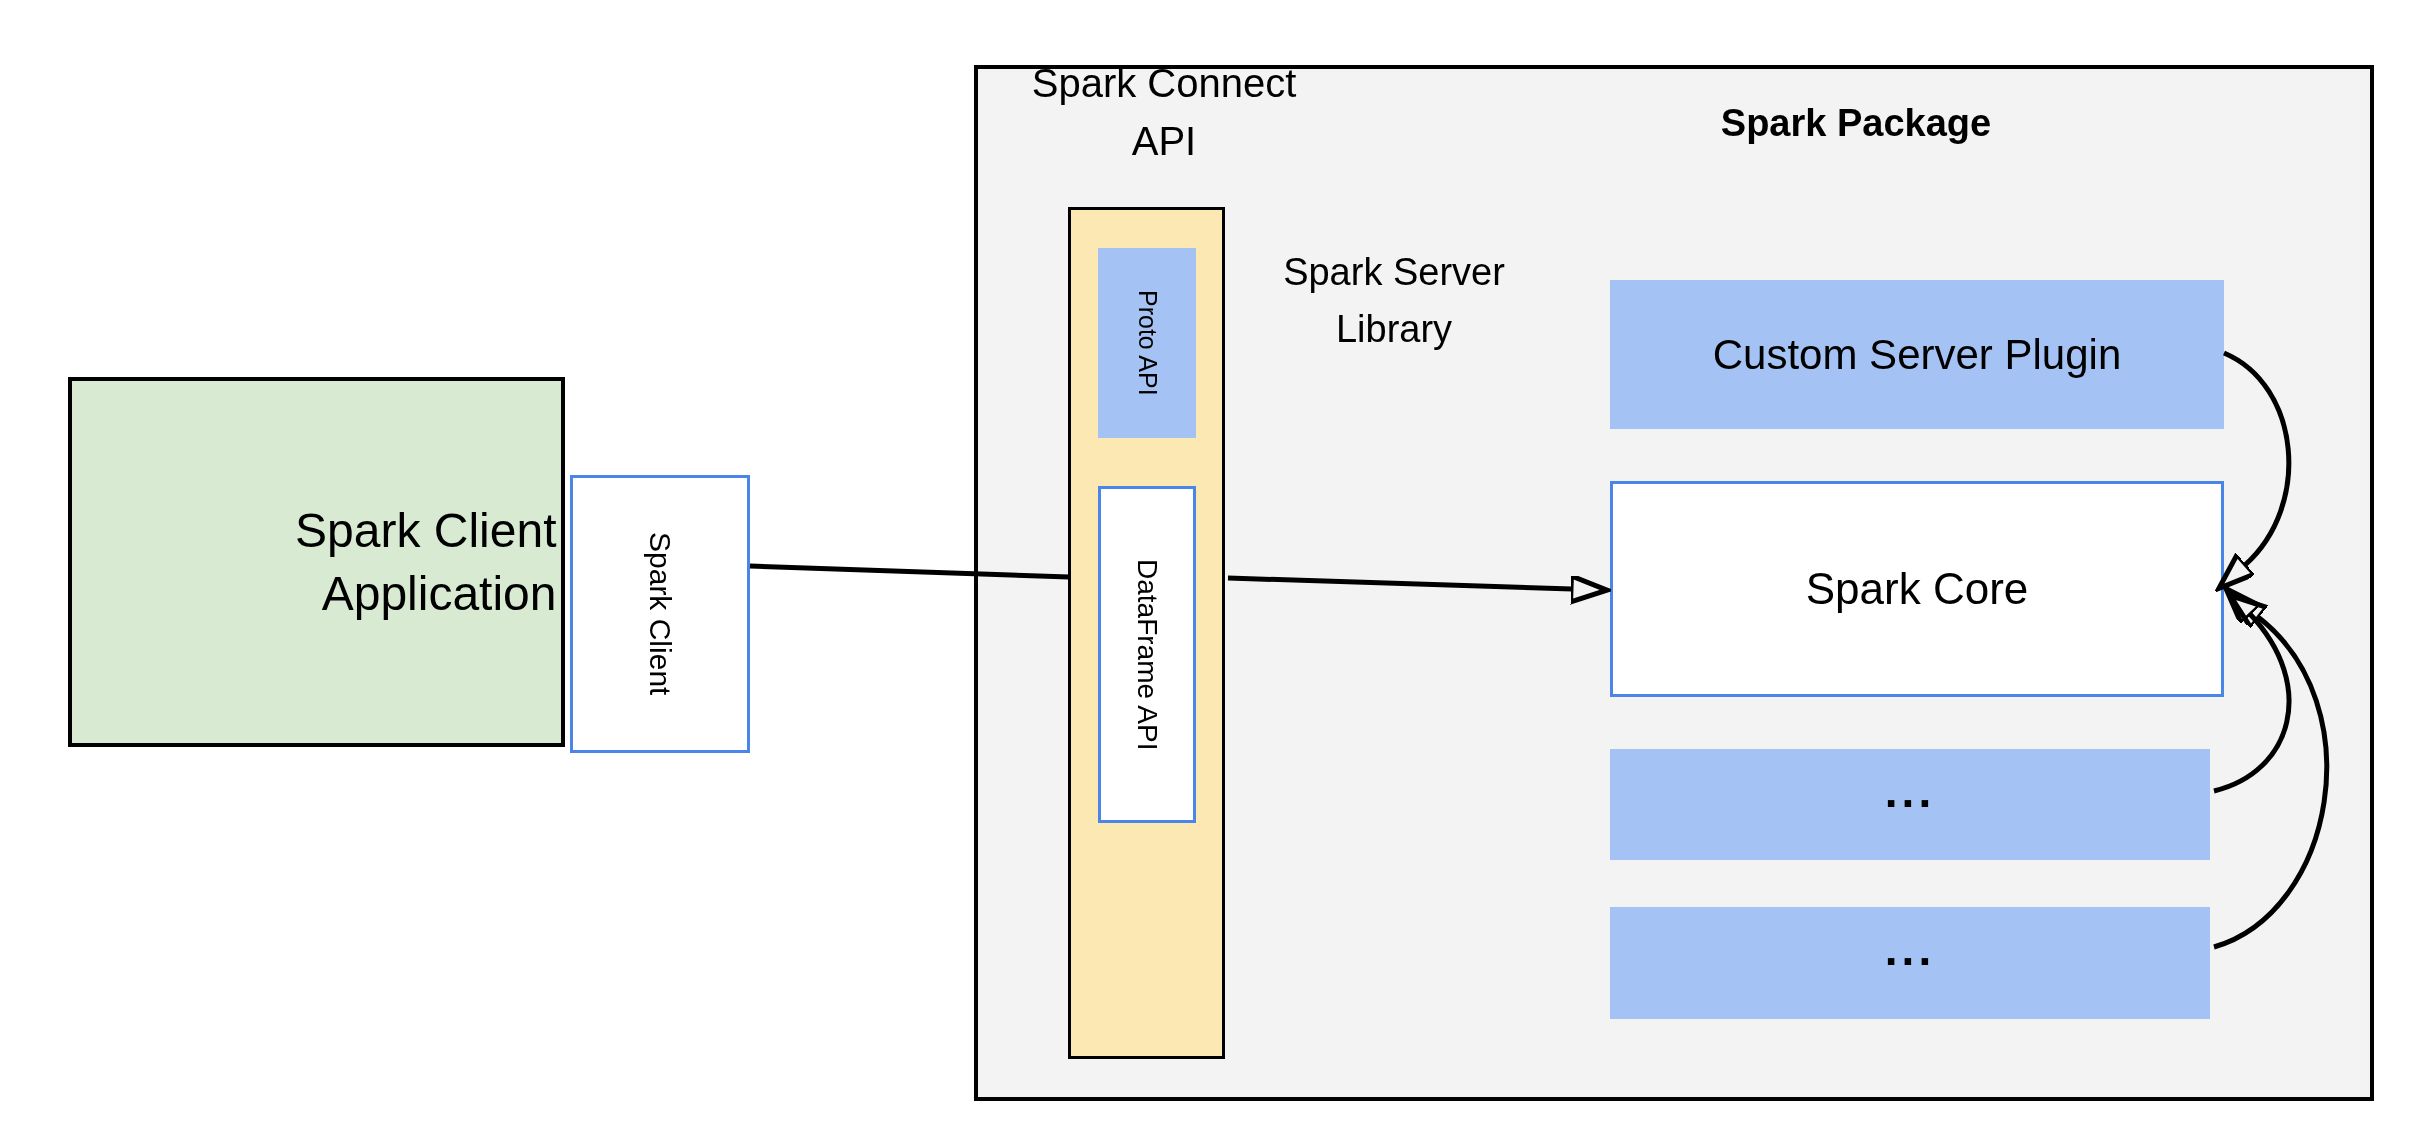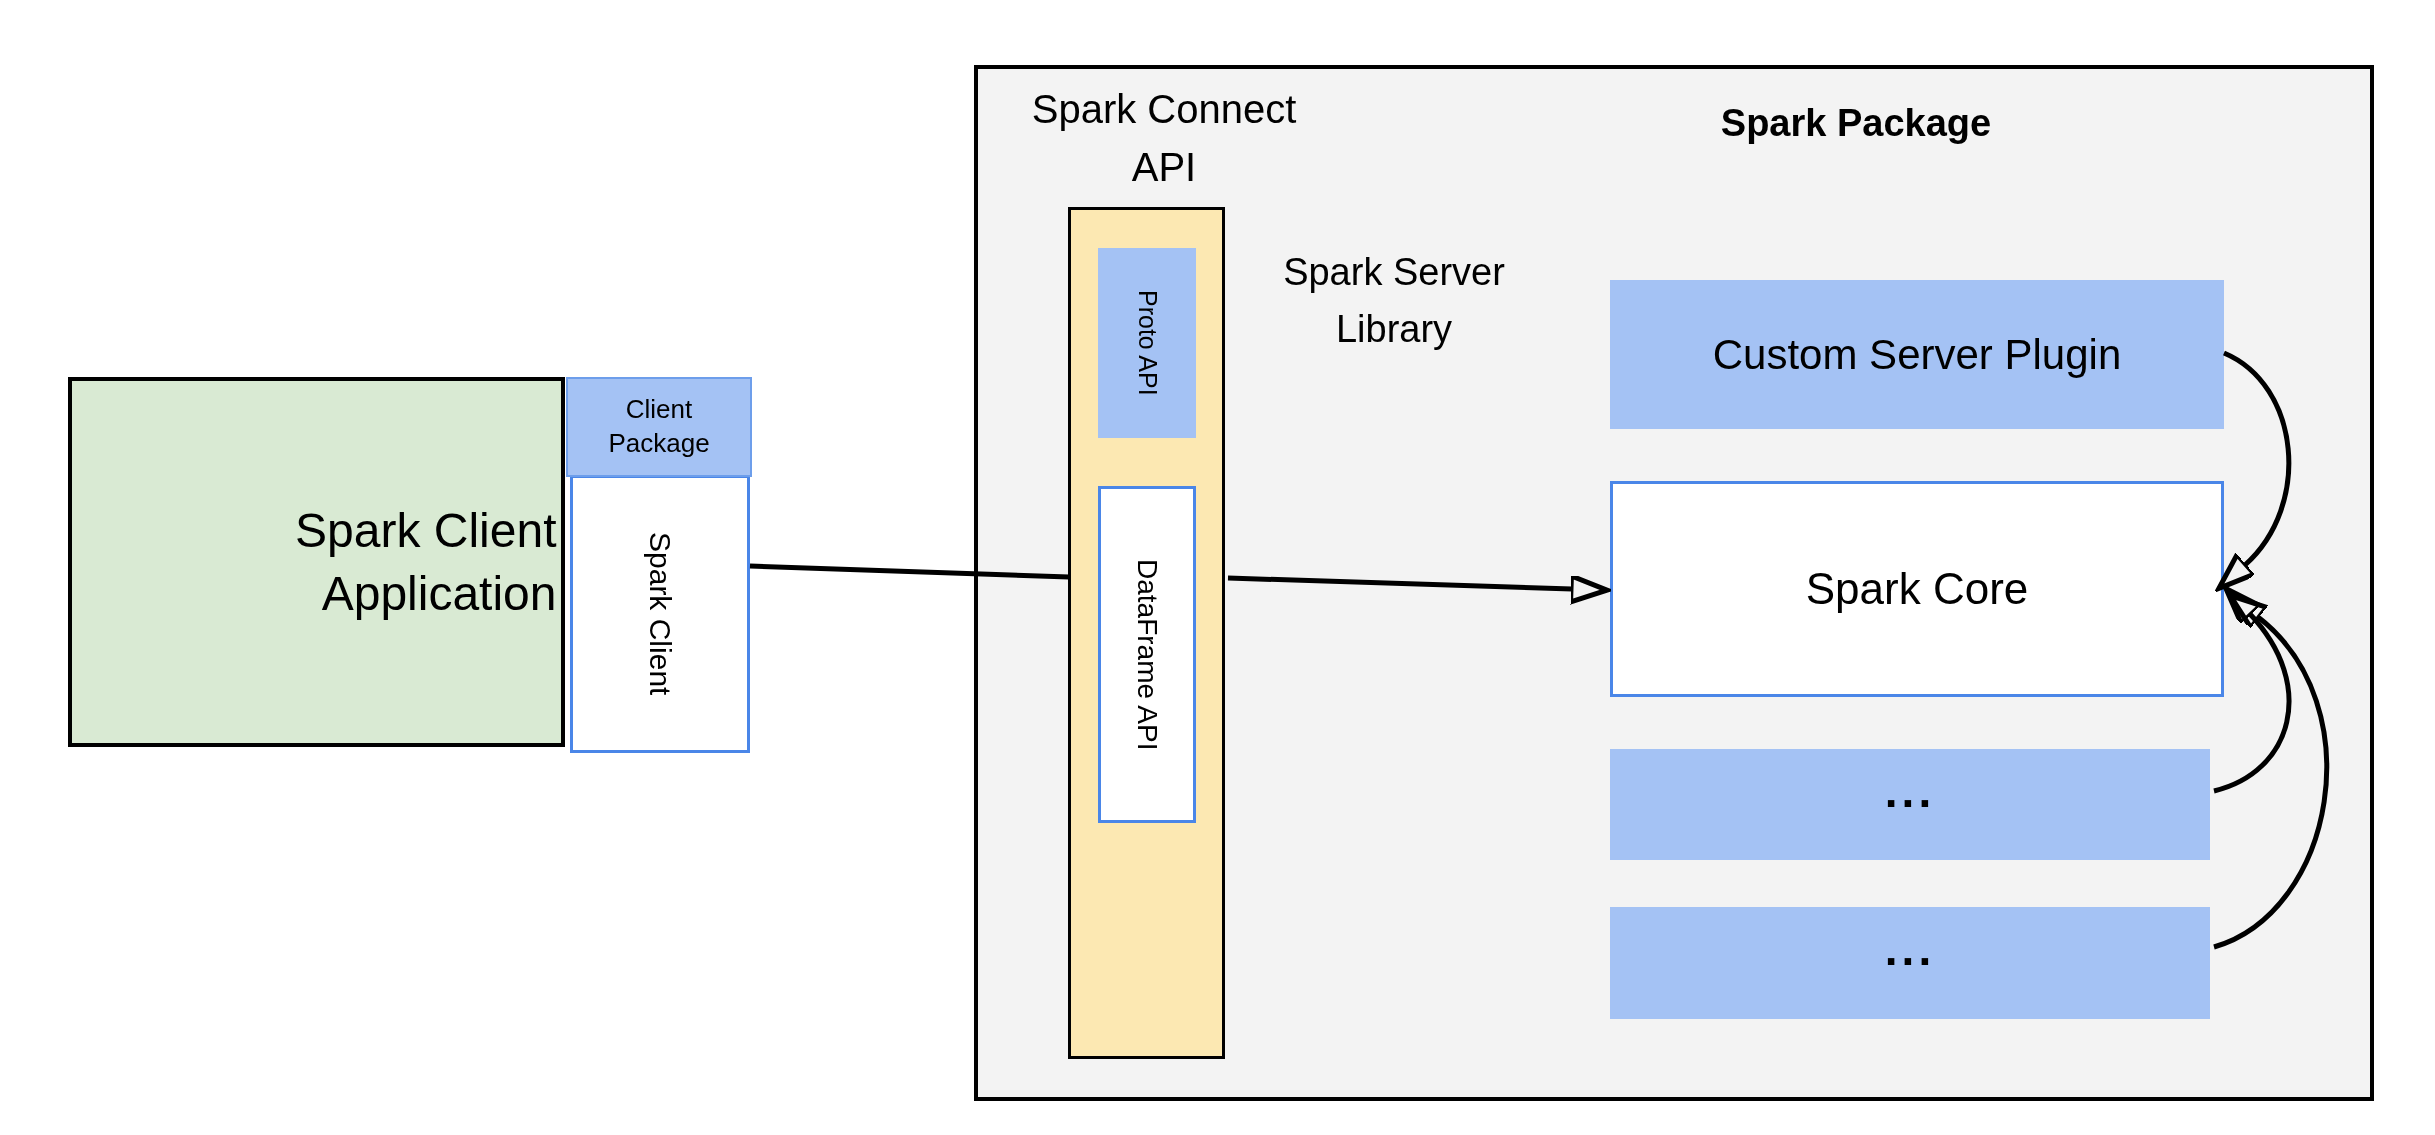"Spark Connect API" .connect-title { top: 80px -> 54px }
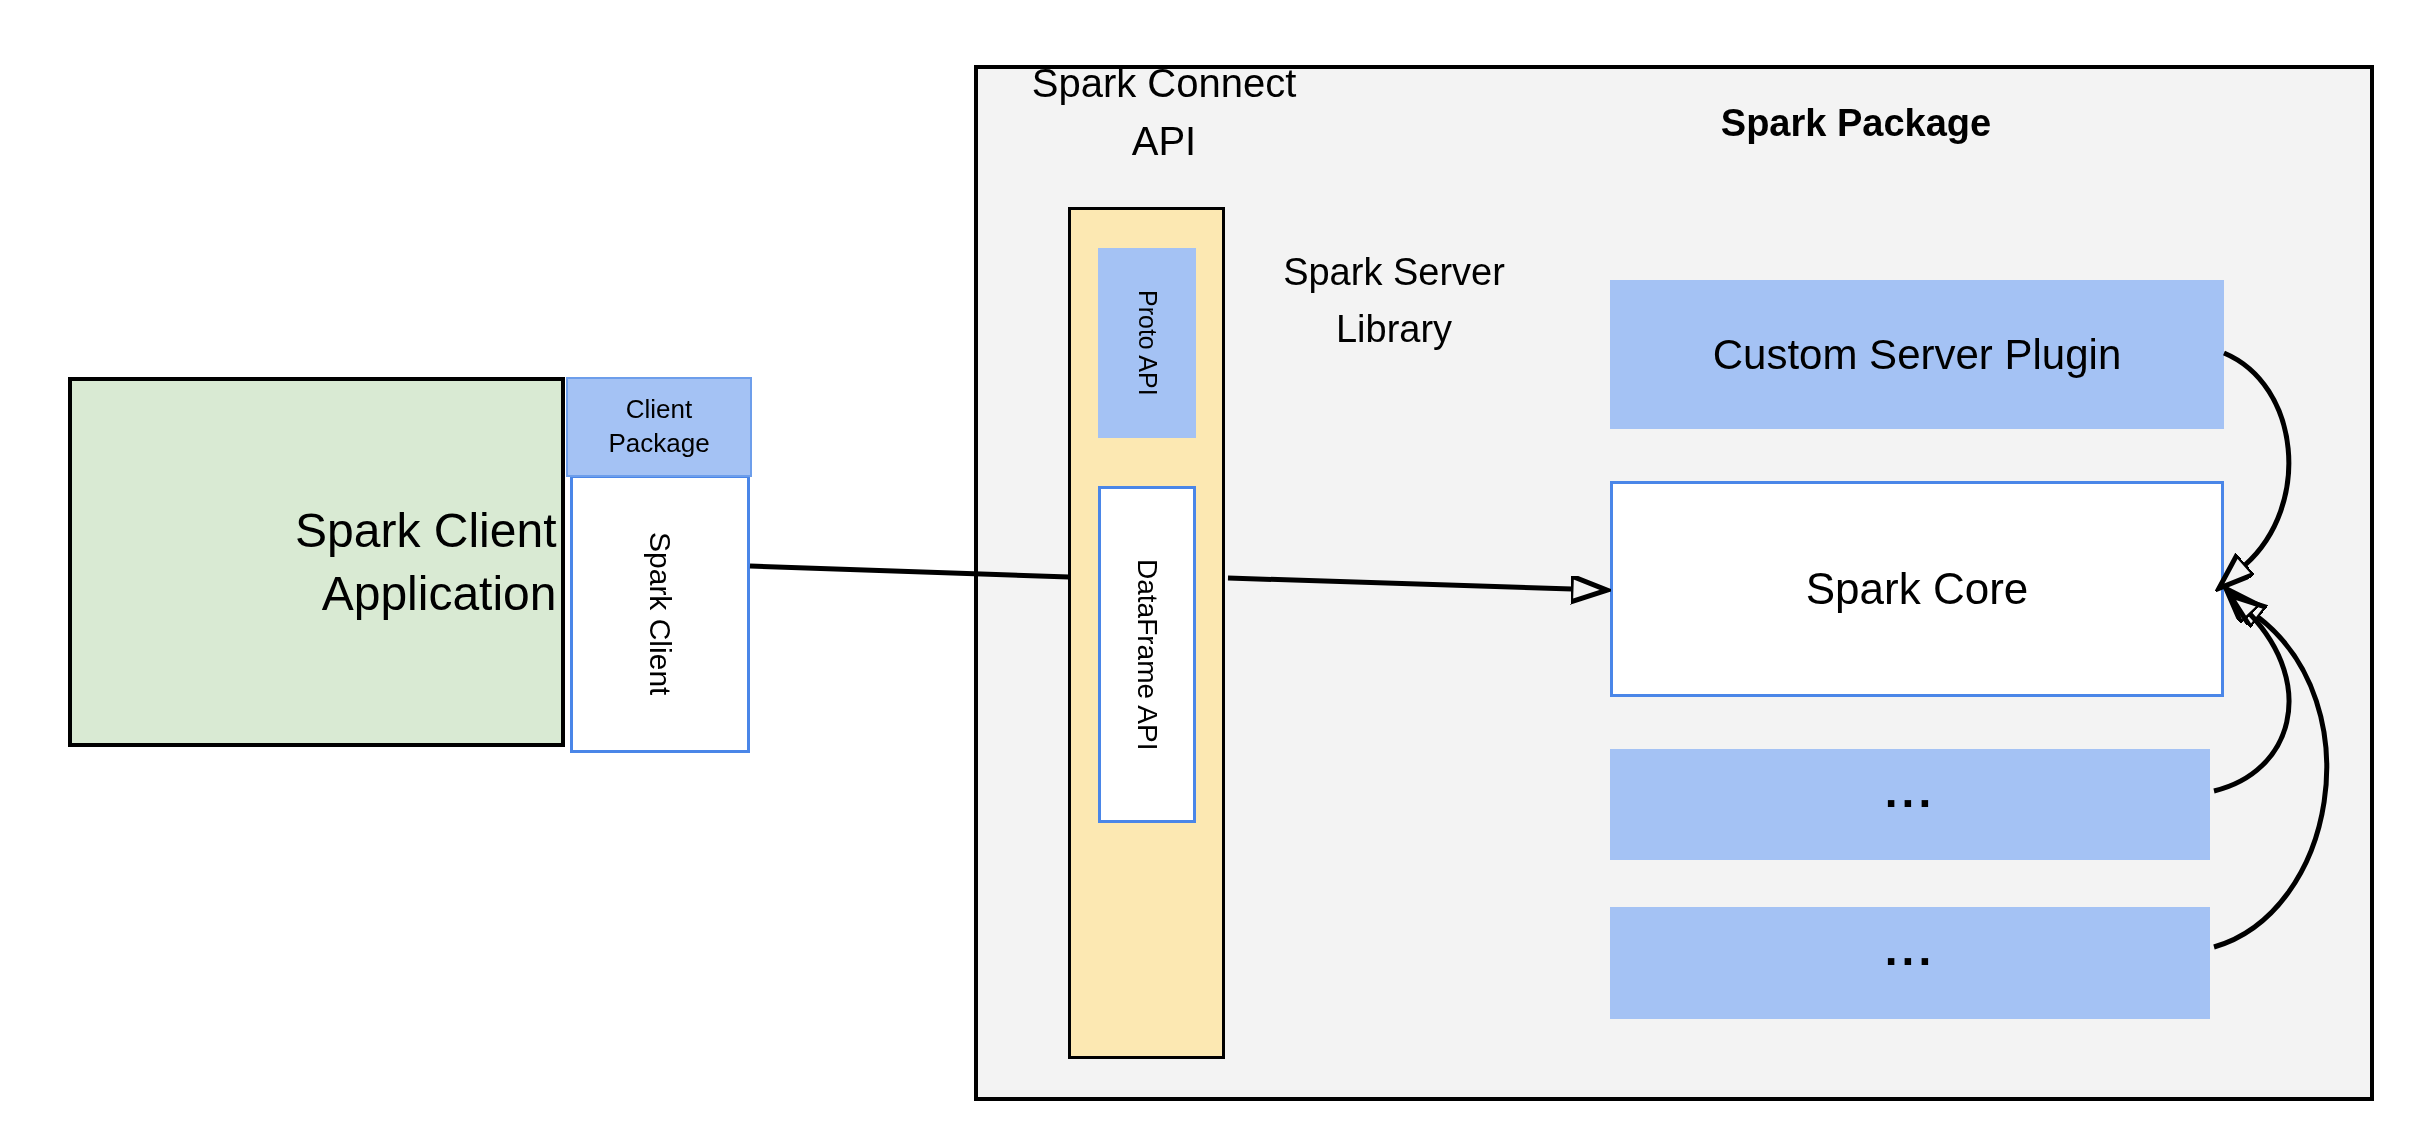"Client Package" div.abs { html: <div> <div>Client Package</div> </div> -> none }
